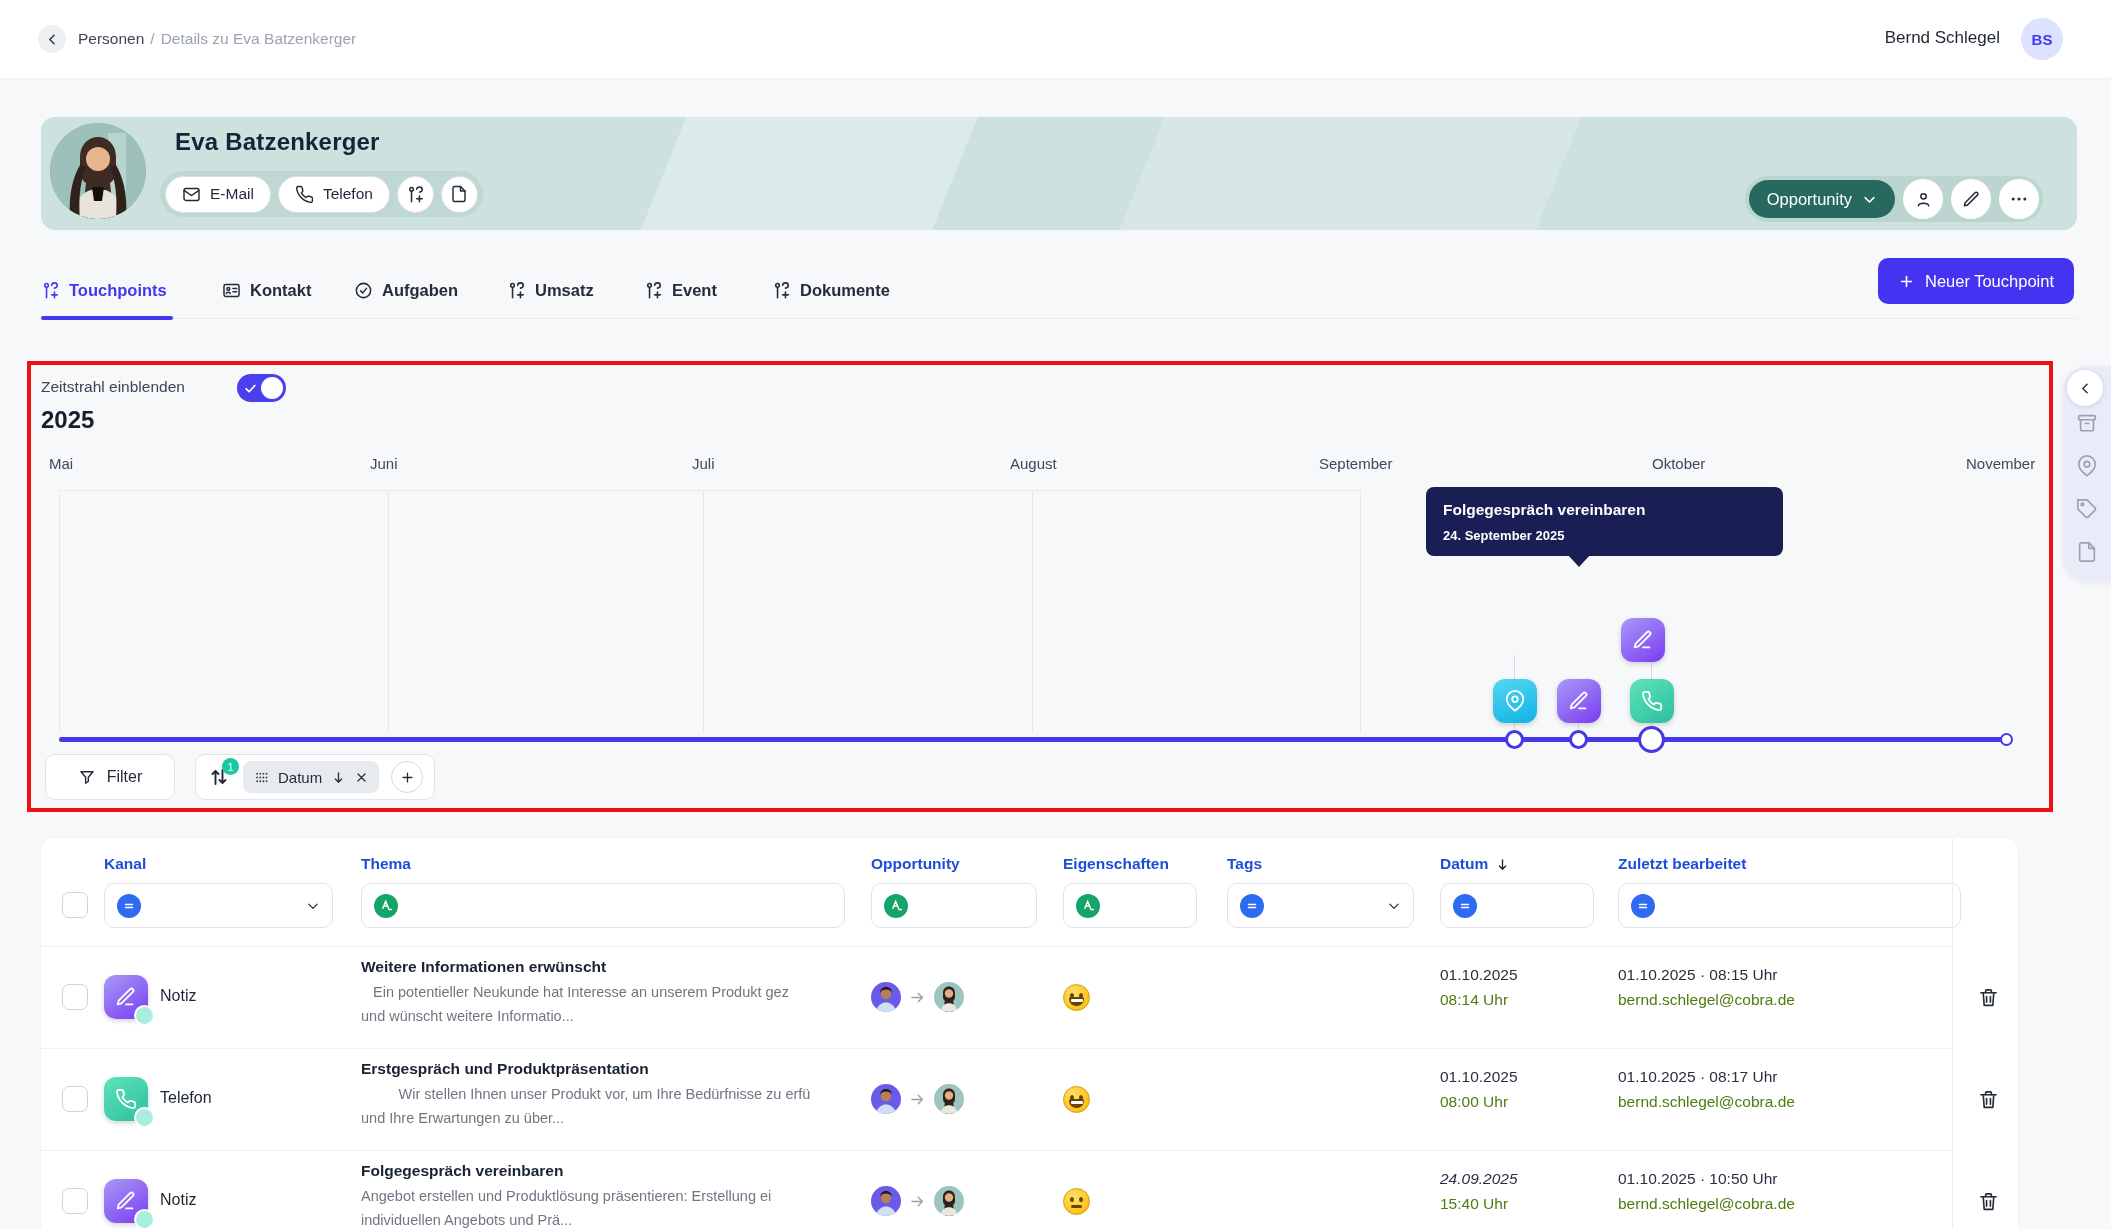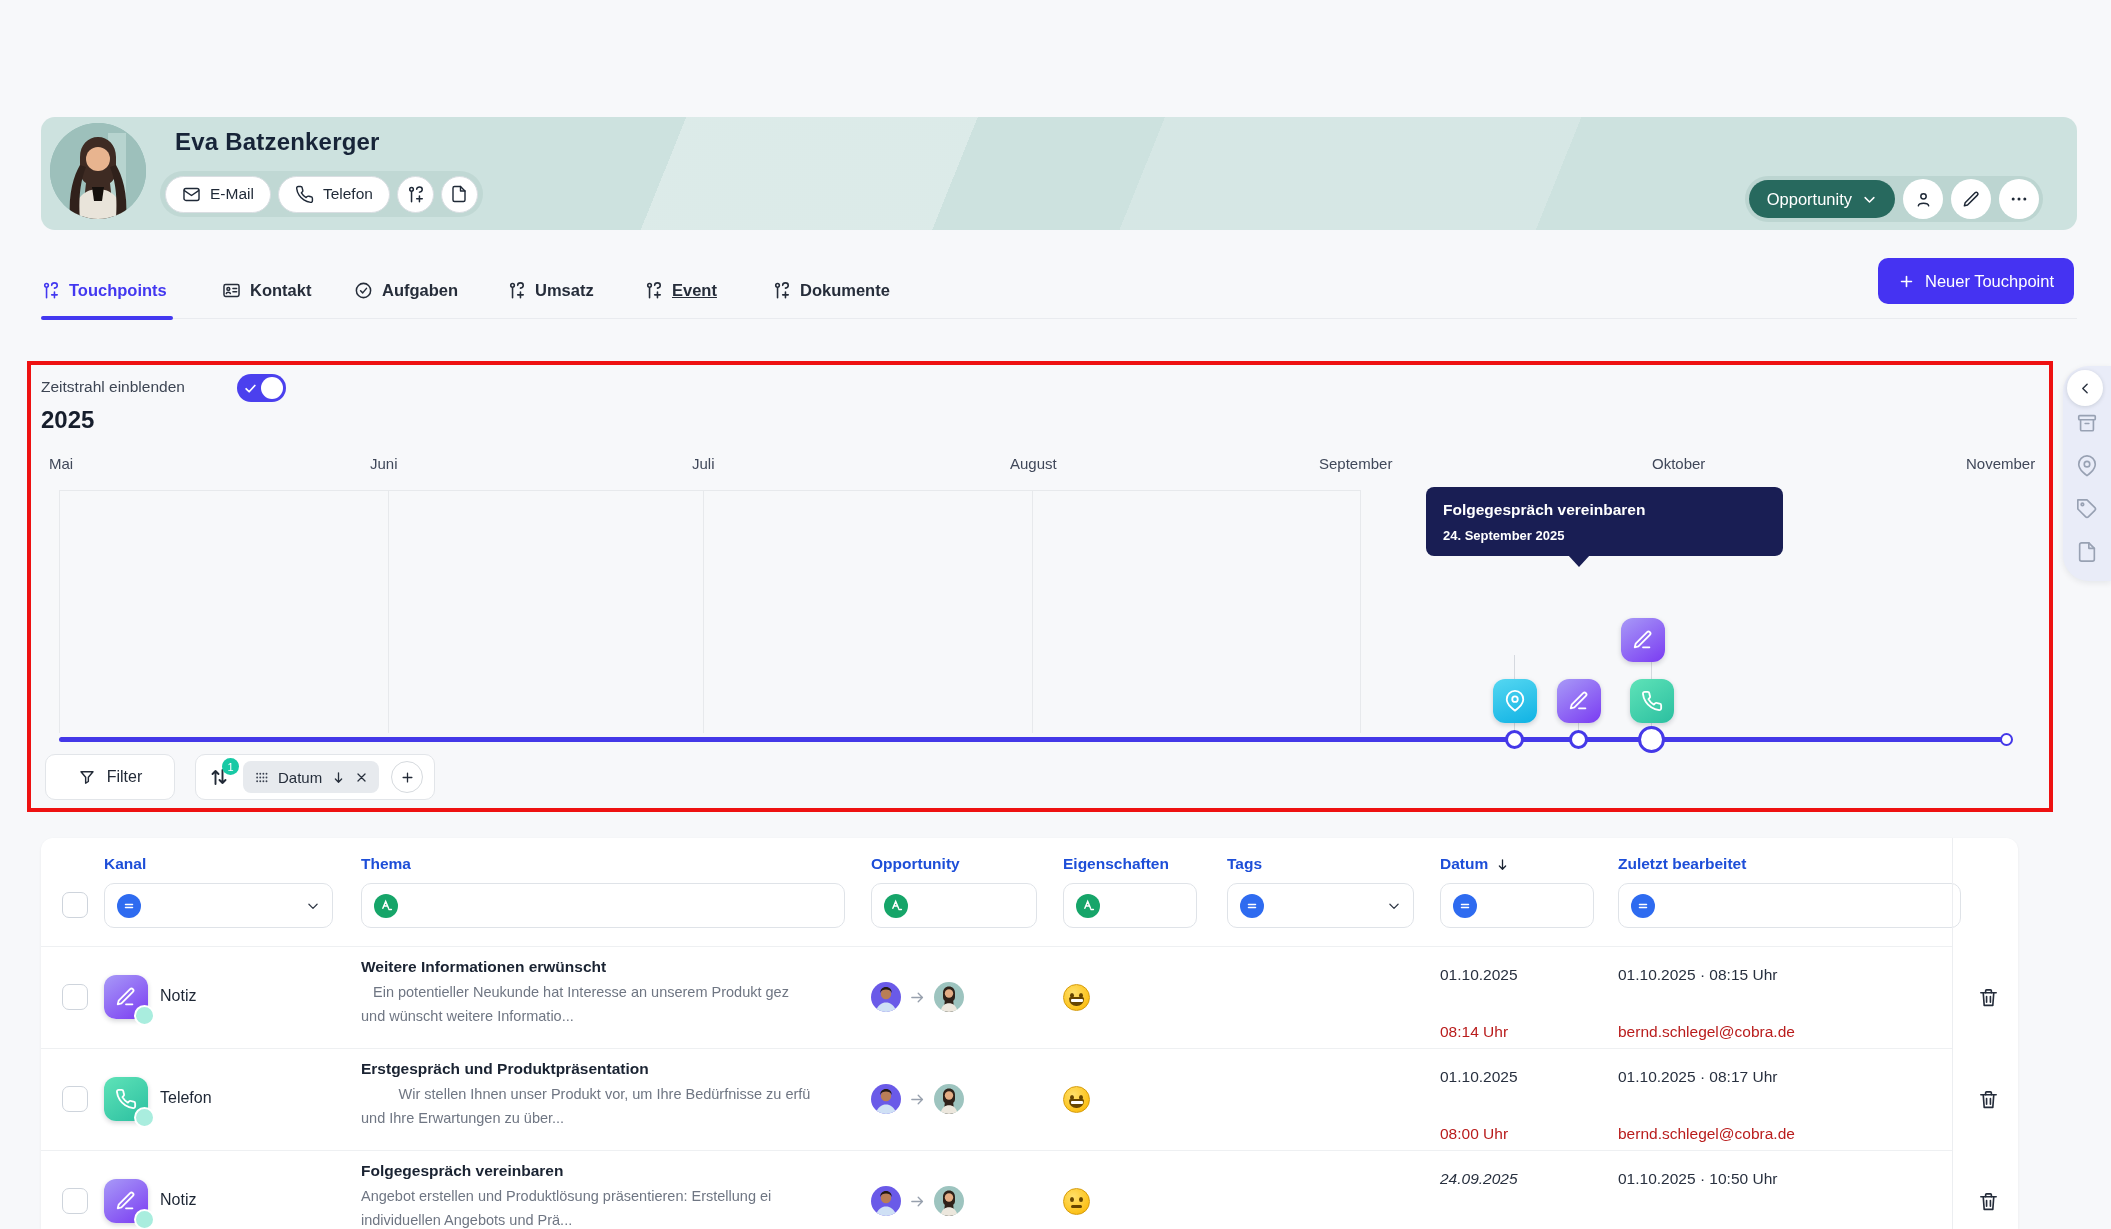"Personen / Details zu Eva" div.topbar { html: none -> <div> <div> <svg> <polyline></polyline> </svg> </div> <div> <span>Personen</span><span>/</span><span>Details zu Eva Batzenkerger</span> </div> <div>Bernd Schlegel</div> <div>BS</div> </div> }
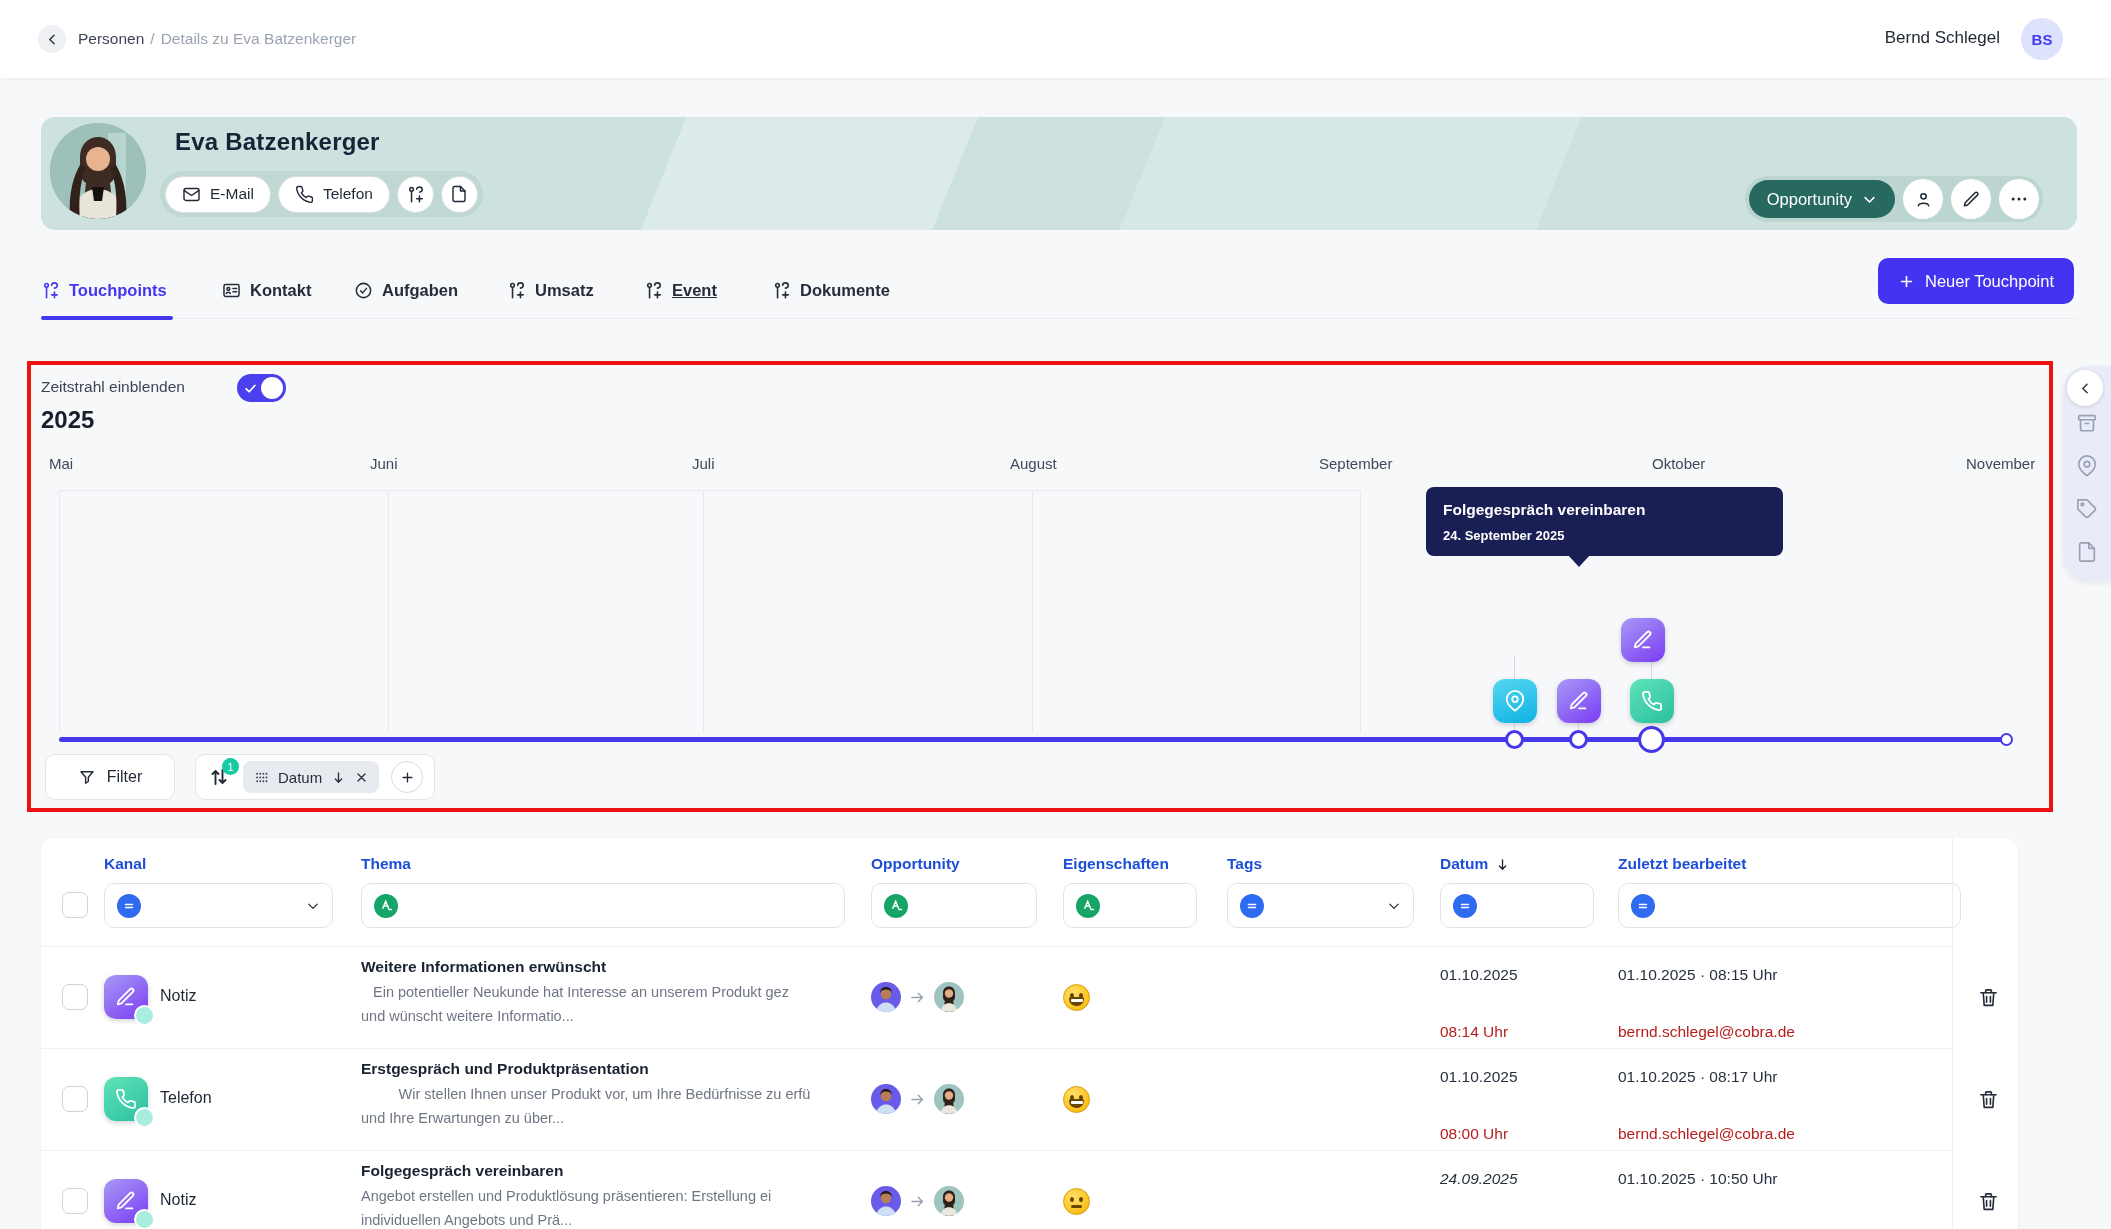"Event" div.tab { text-decoration: underline -> none }
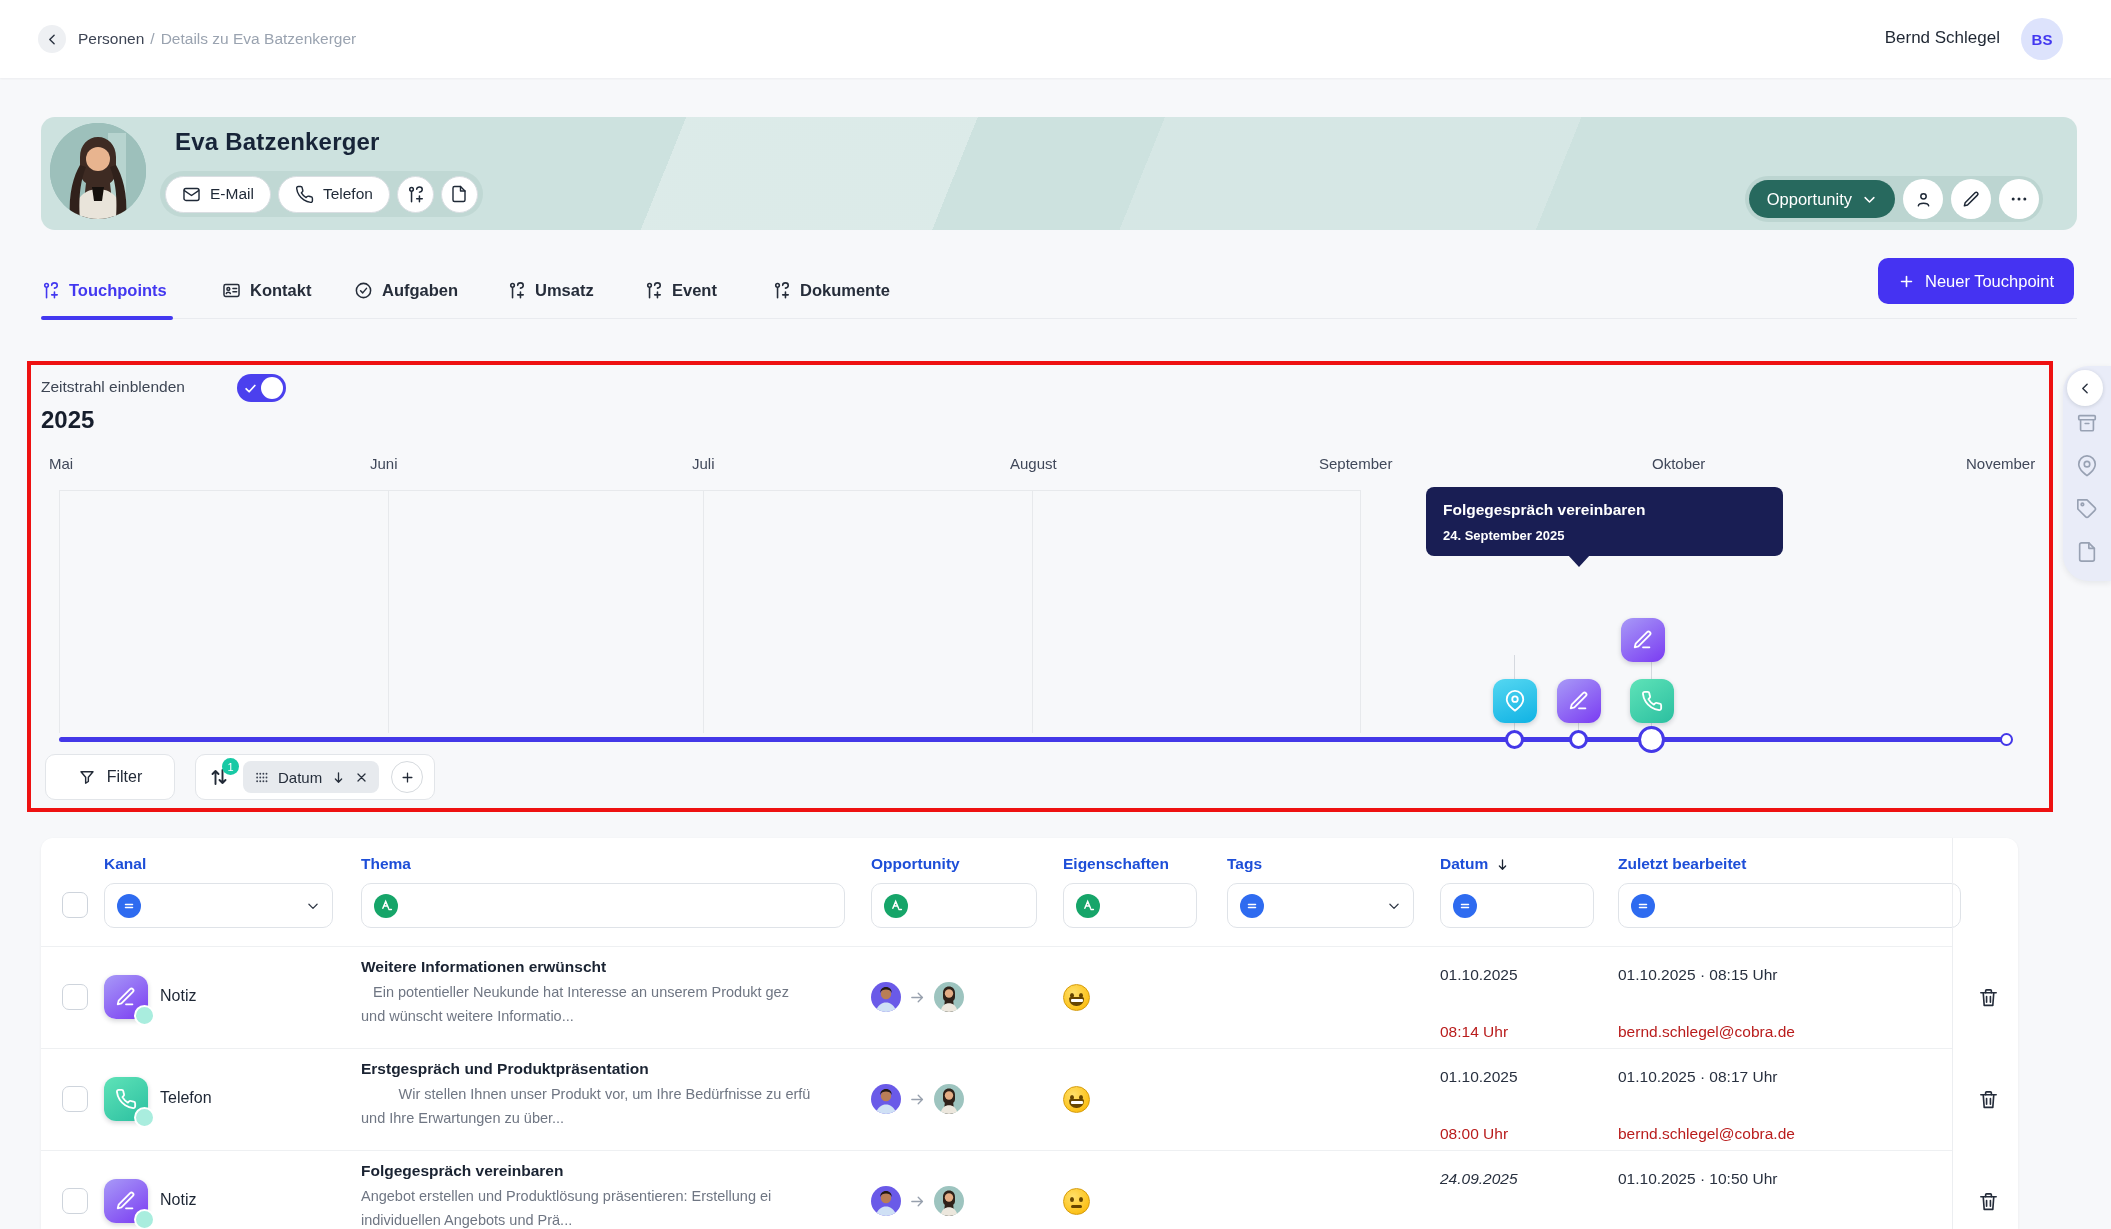"08:14 Uhr" .dtxt2 { color: #b91c1c -> #4d7c0f; margin-top: 32px -> none }
